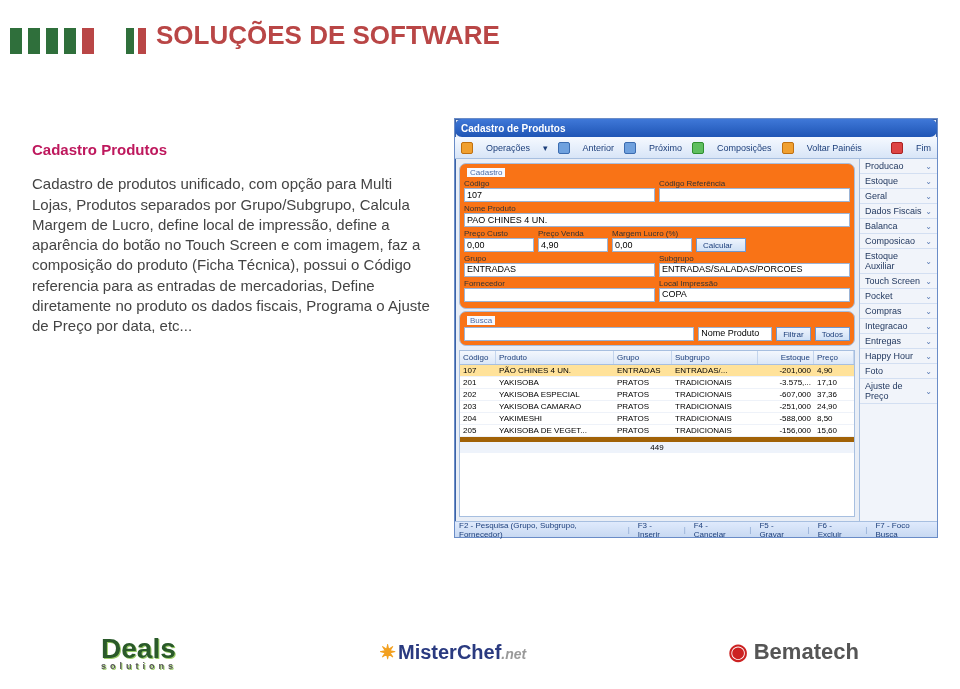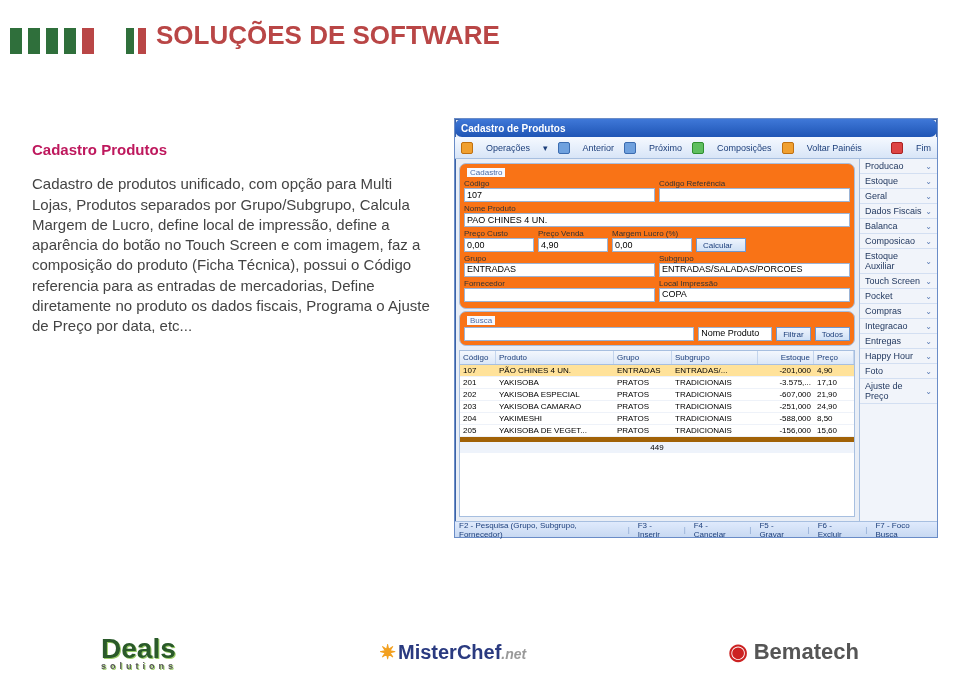"21,90" span.c-prc { text: 21,90 -> 37,36 }
